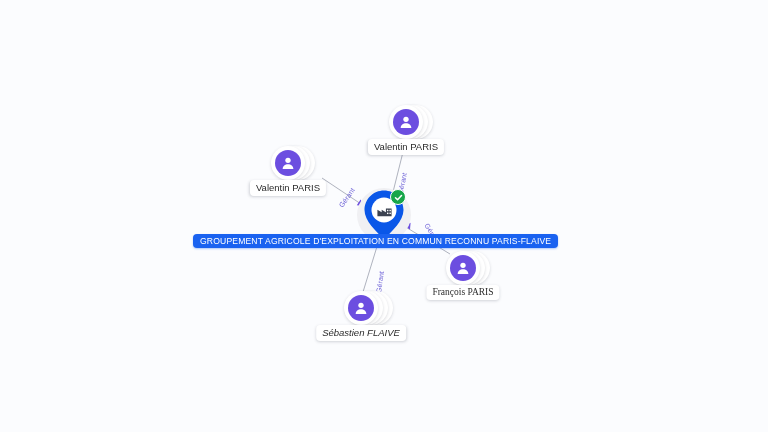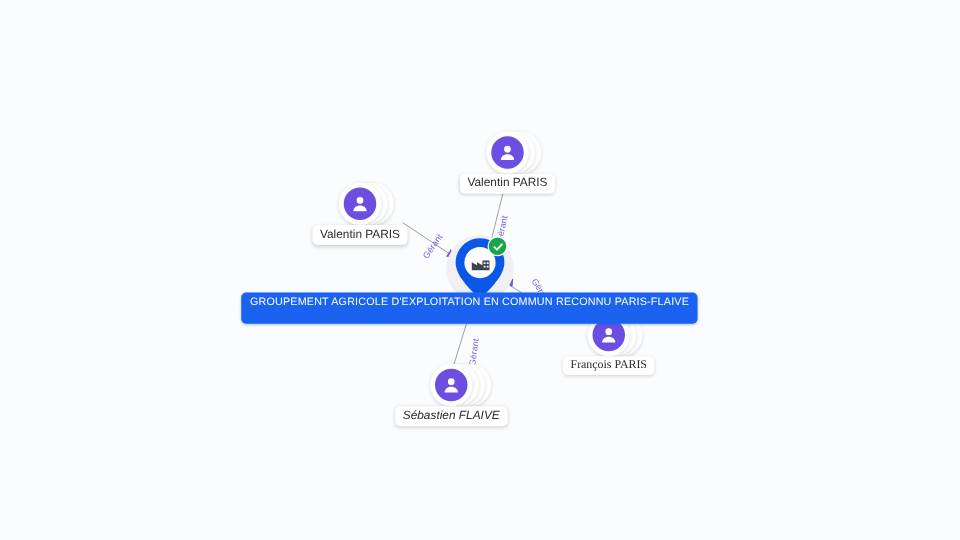"GROUPEMENT AGRICOLE D'EXPLOITATION EN" #company-banner { height: 25px -> 14px }
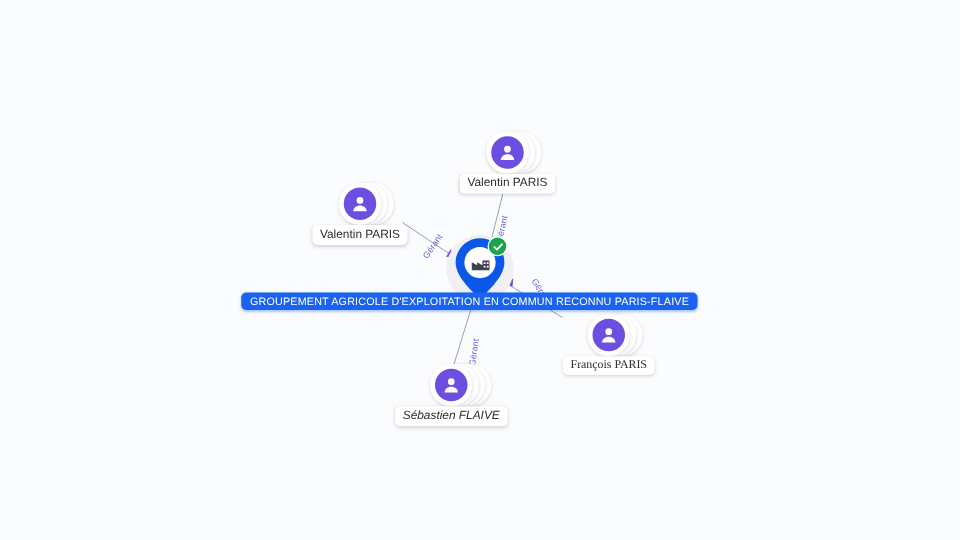"François PARIS" div.node { left: 487px -> 463px }
